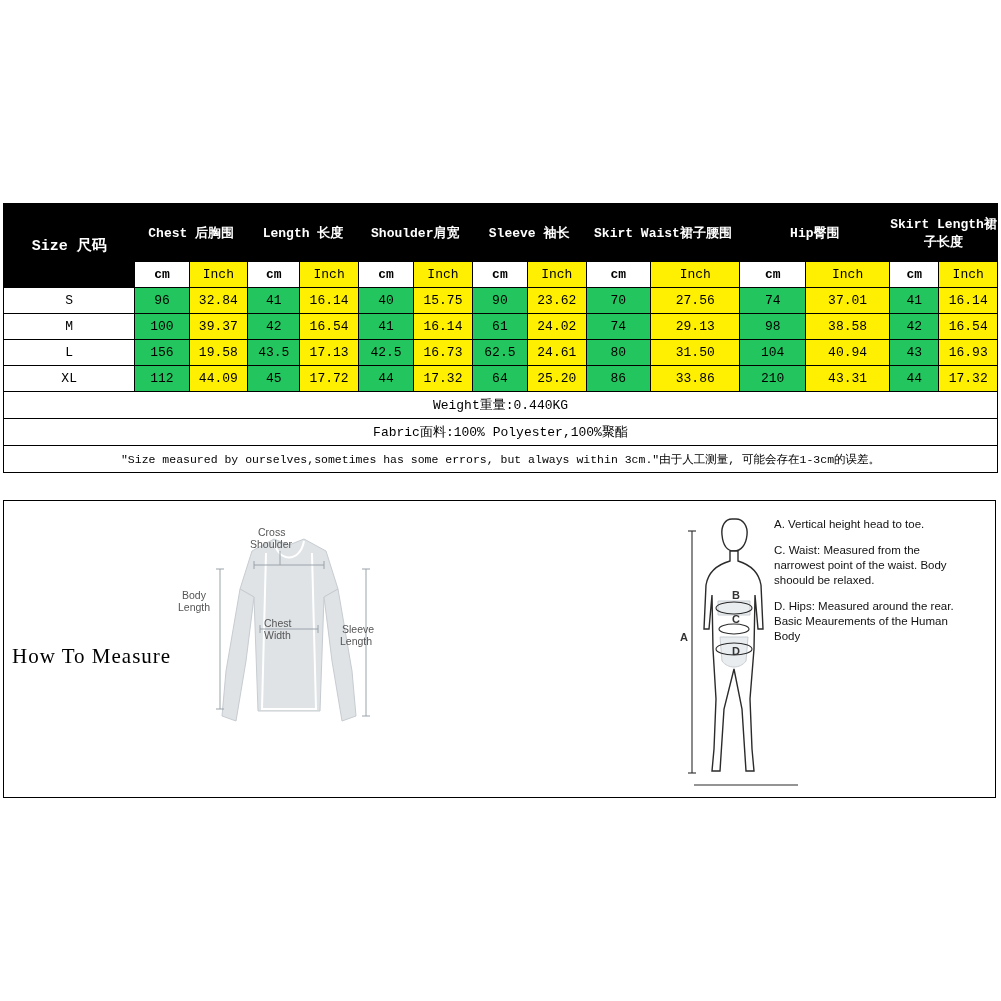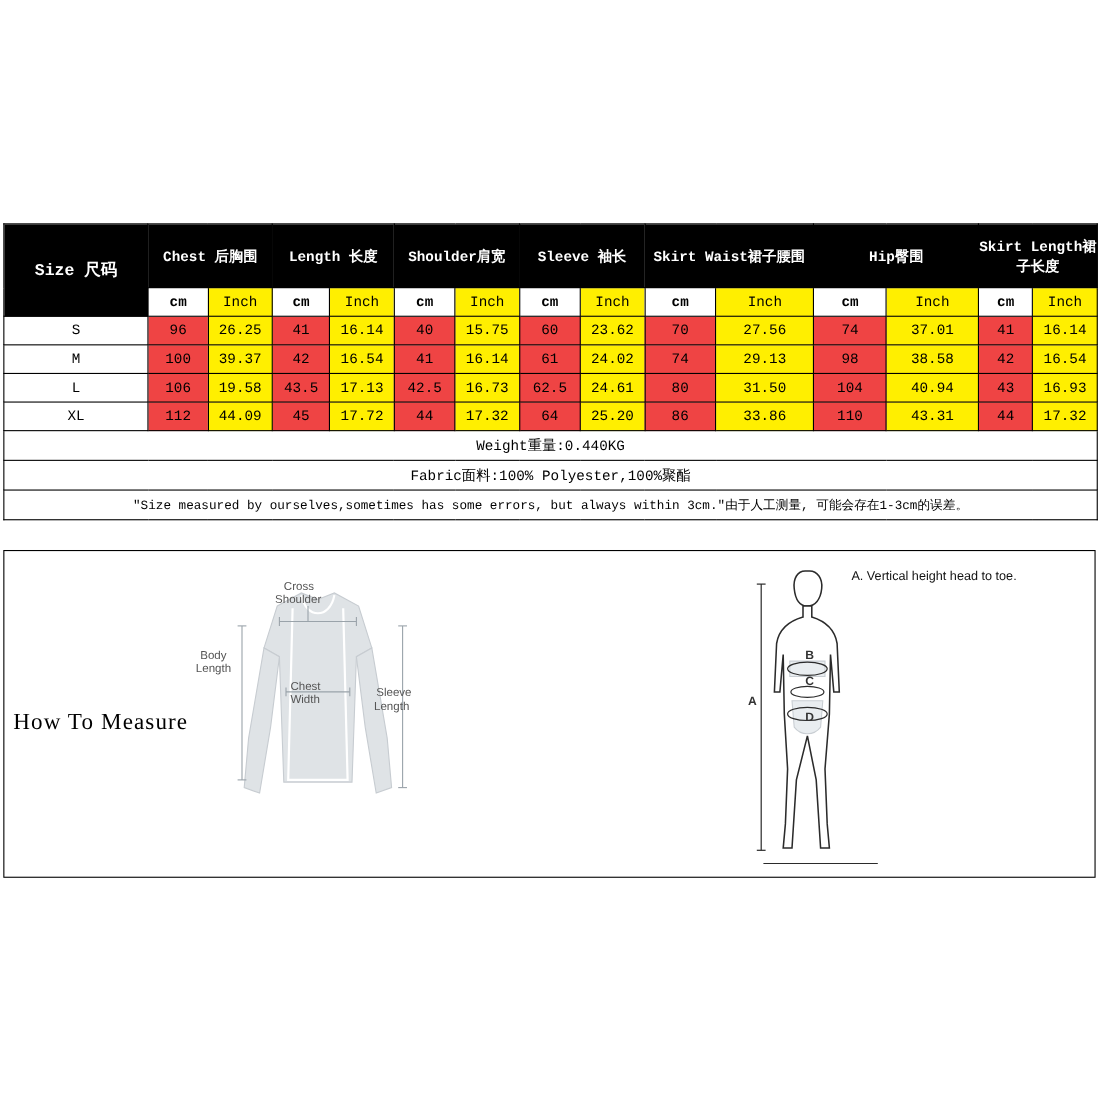"96" .cell-cm { background: #ef4444 -> #22c55e }
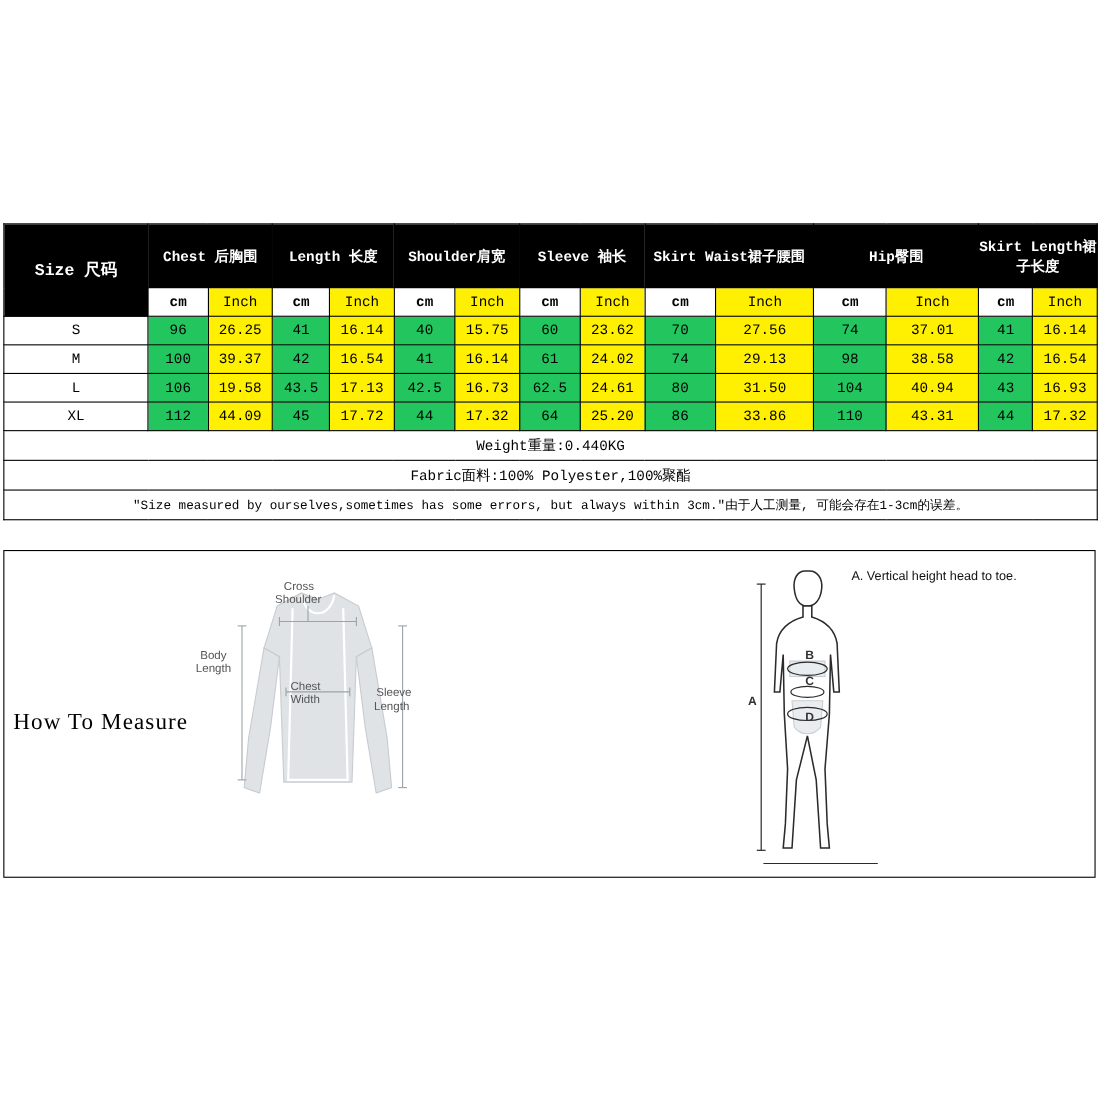"26.25" td.cell-in { text: 26.25 -> 32.84 }
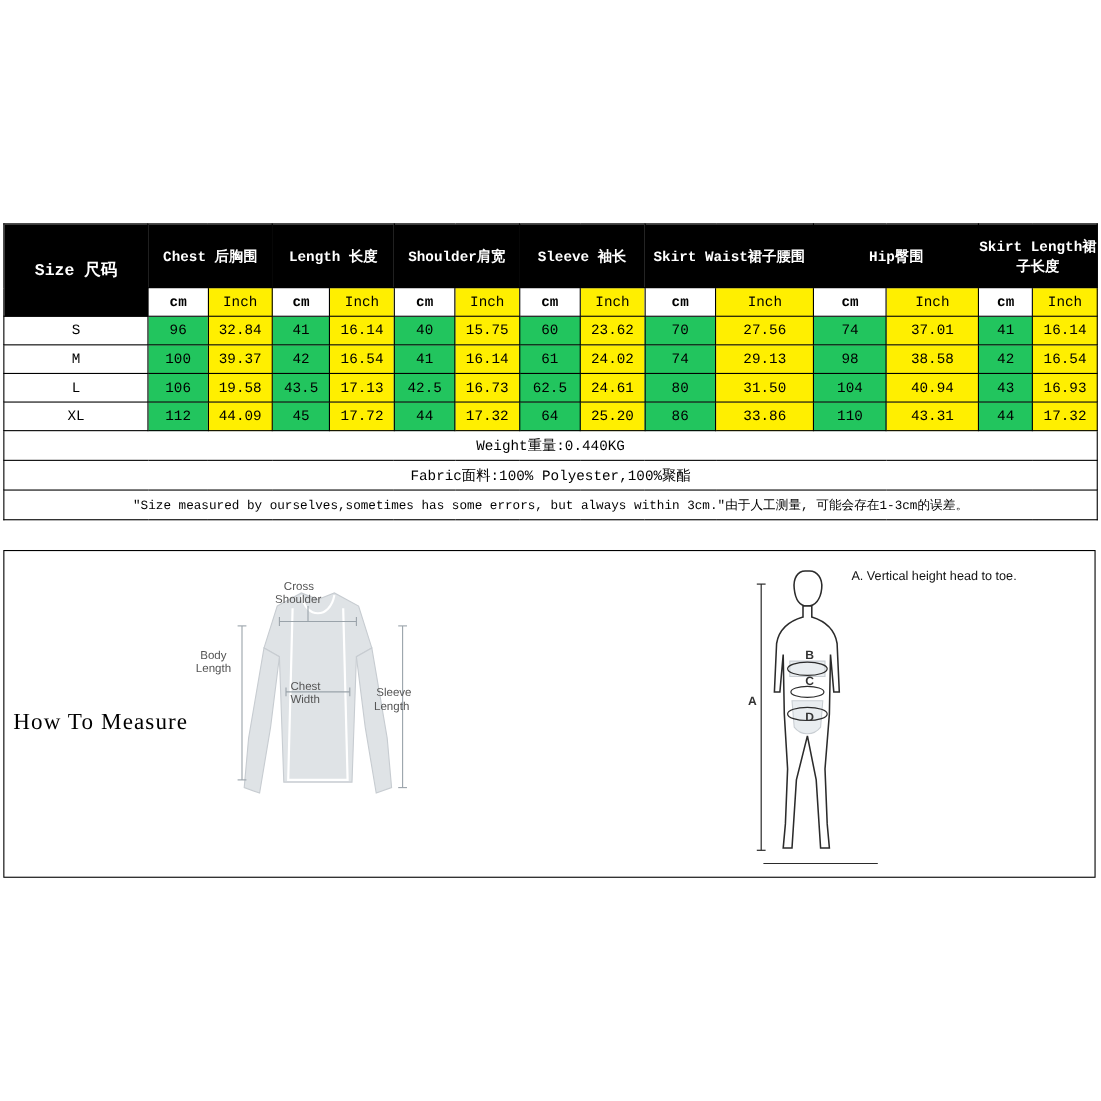"60" td.cell-cm { text: 60 -> 90 }
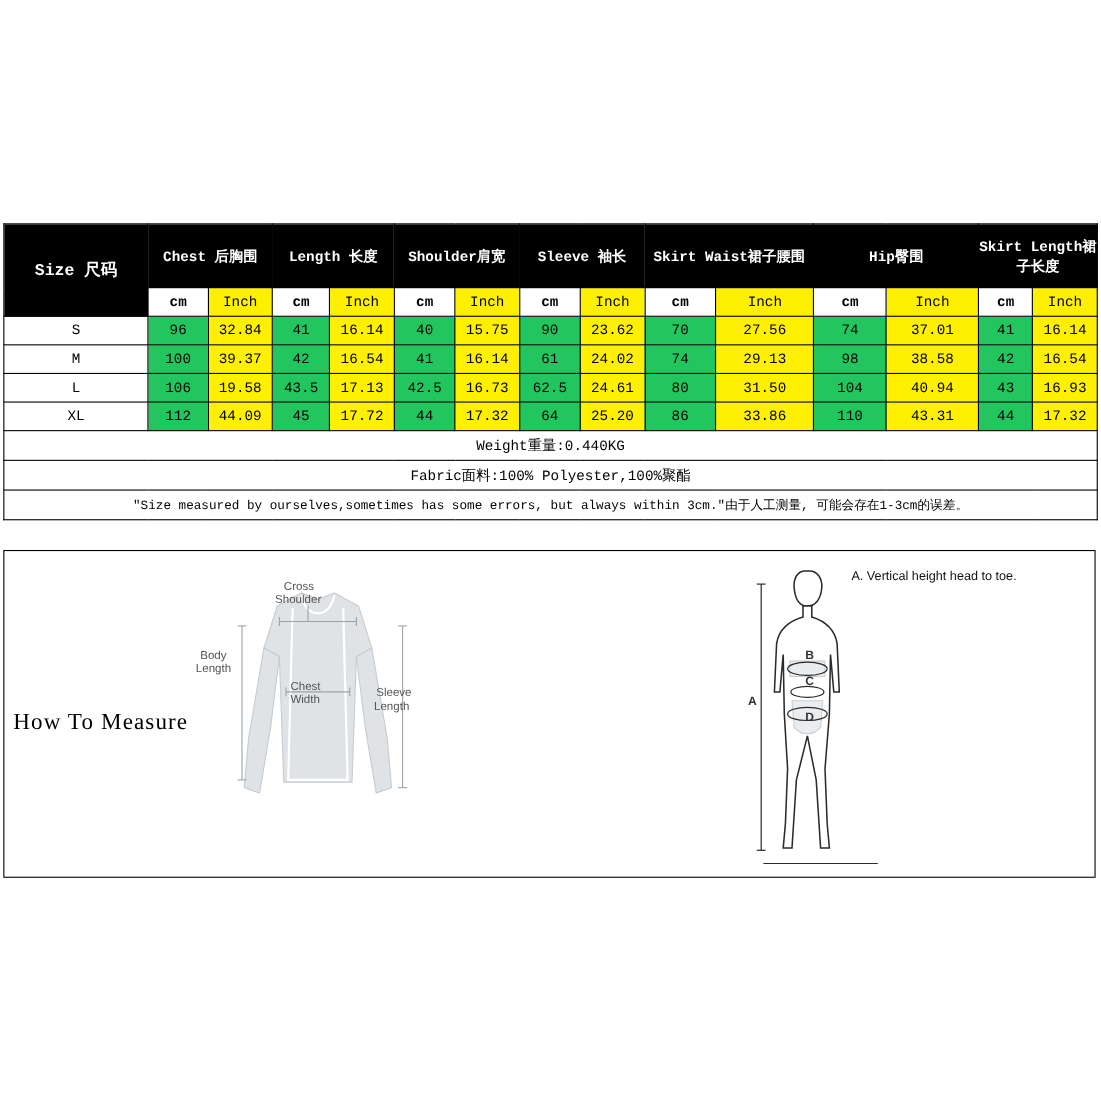"106" td.cell-cm { text: 106 -> 156 }
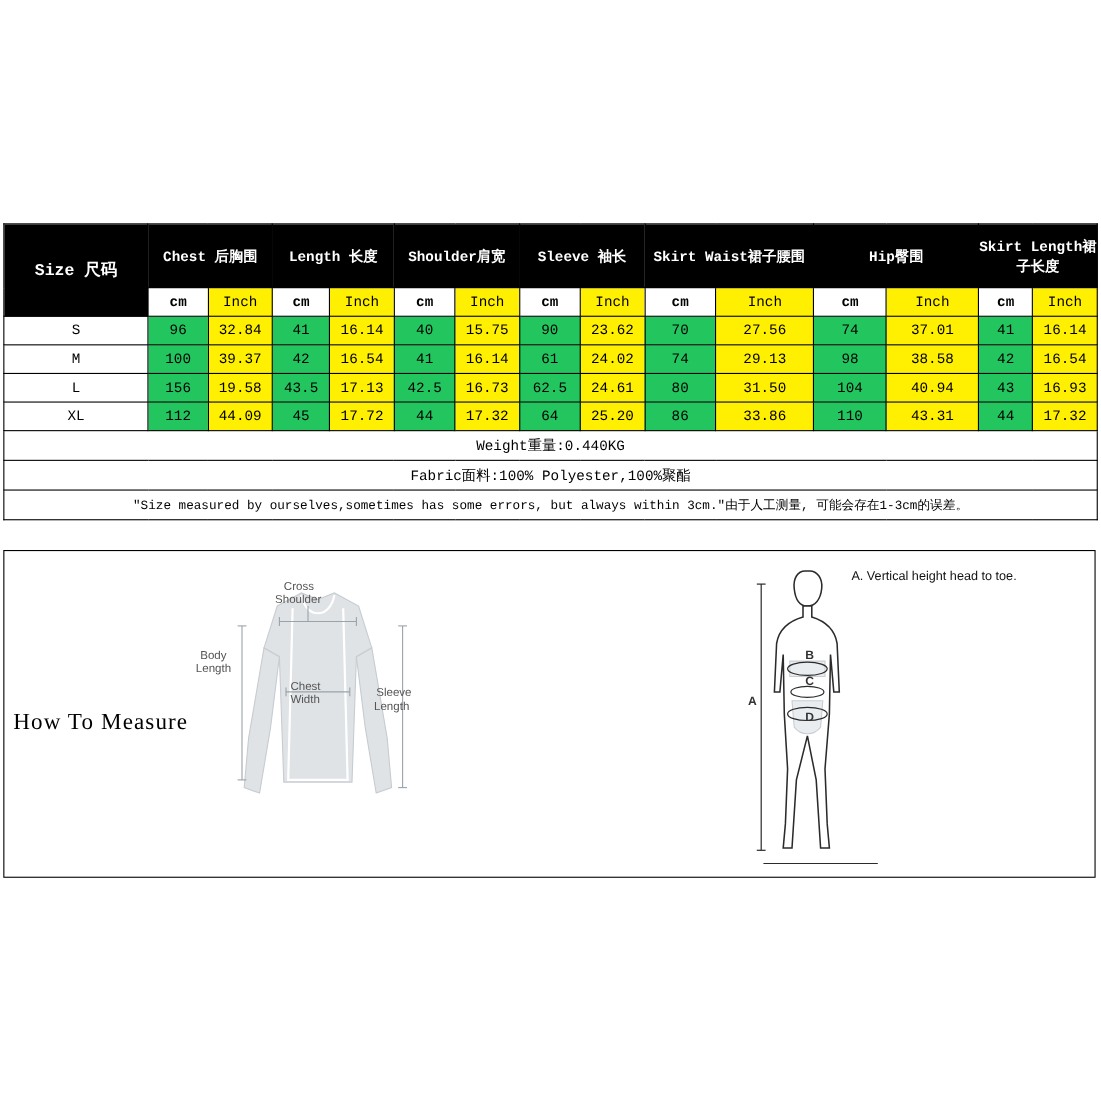"110" td.cell-cm { text: 110 -> 210 }
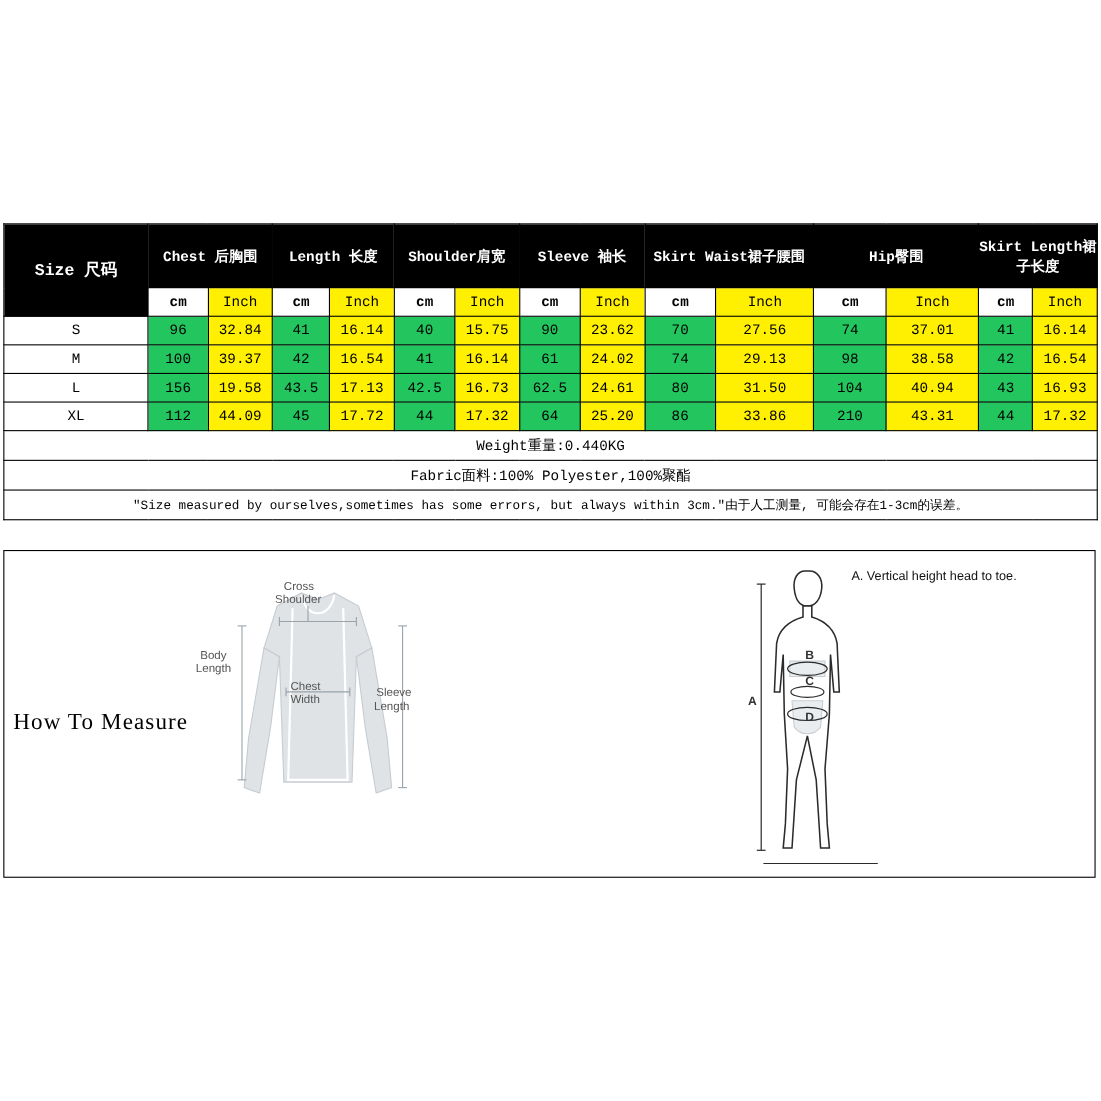"C. Waist: Measured from the" p { html: none -> <p>C. Waist: Measured from the narrowest point of the waist. Body shoould be relaxed.</p> }
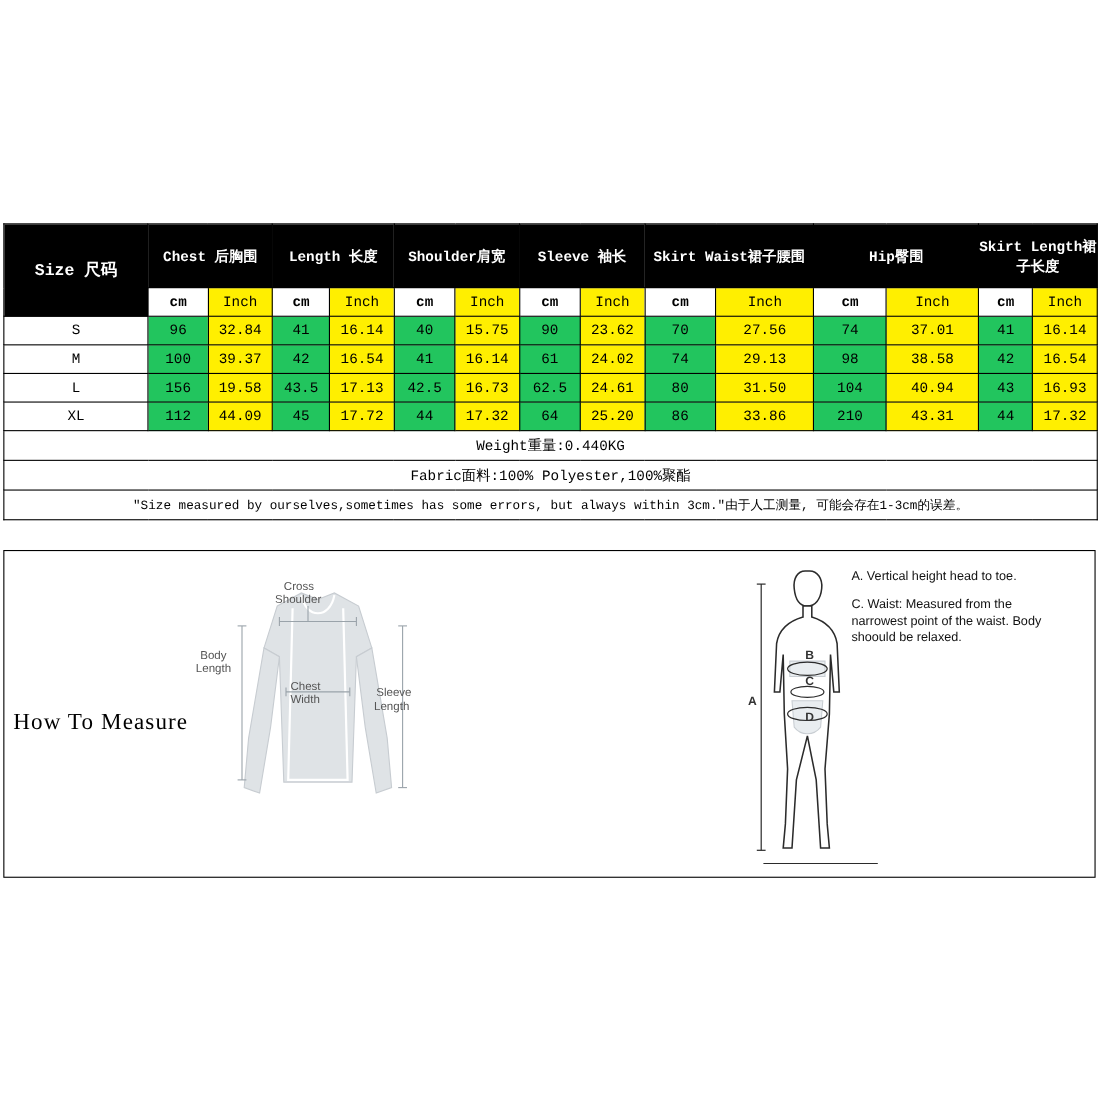"D. Hips: Measured around the" p { html: none -> <p>D. Hips: Measured around the rear. Basic Meaurements of the Human Body</p> }
